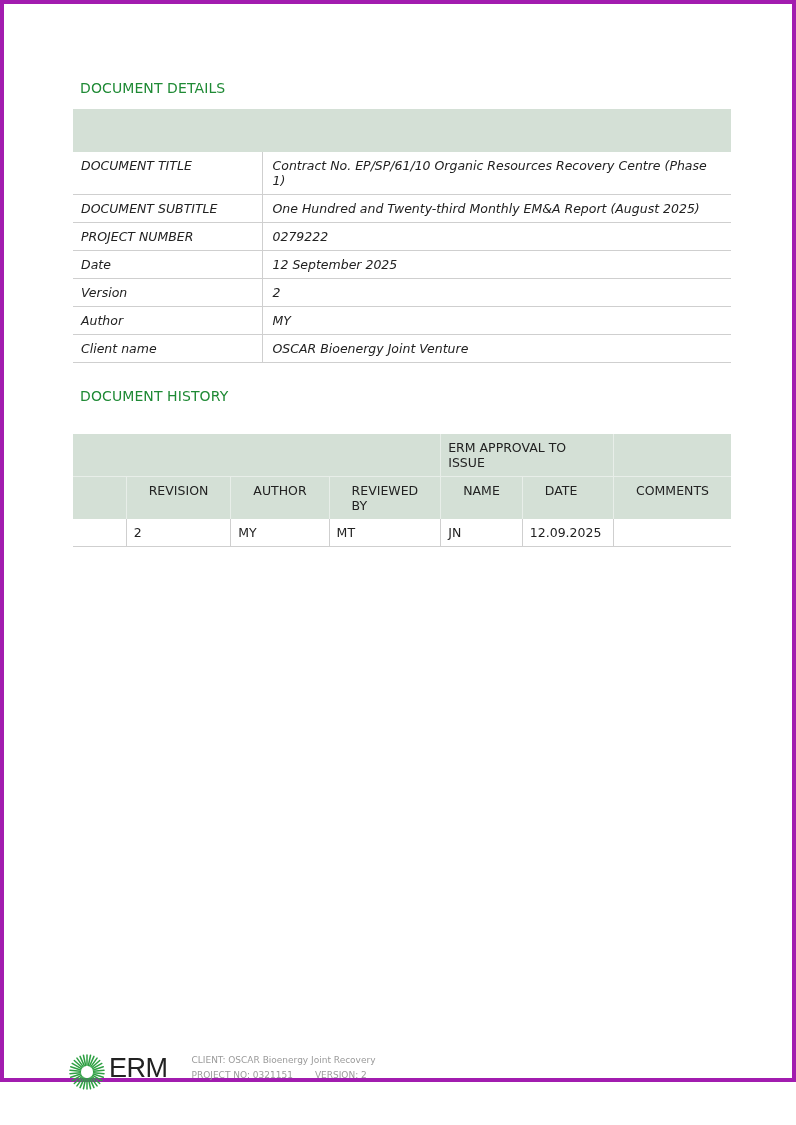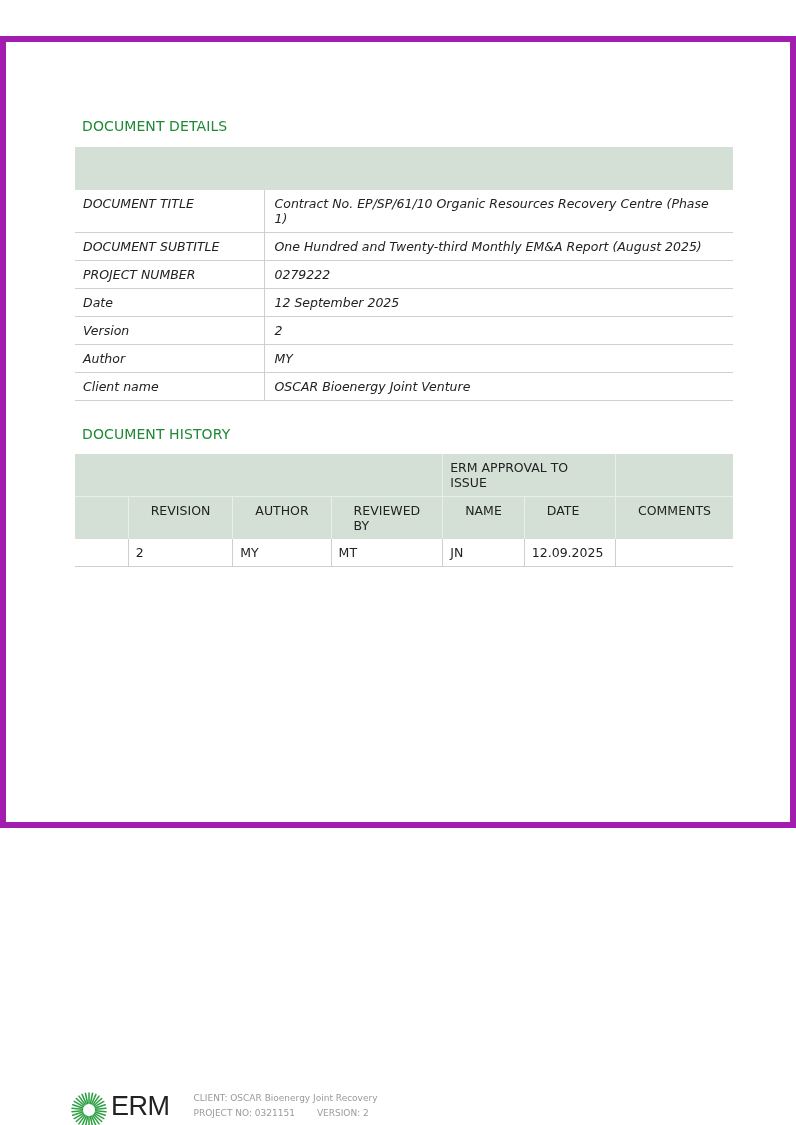"DOCUMENT DETAILS" .page { border: 6px solid #a21caf -> 4px solid #a21caf; height: 792px -> 1082px; margin-top: 36px -> none }
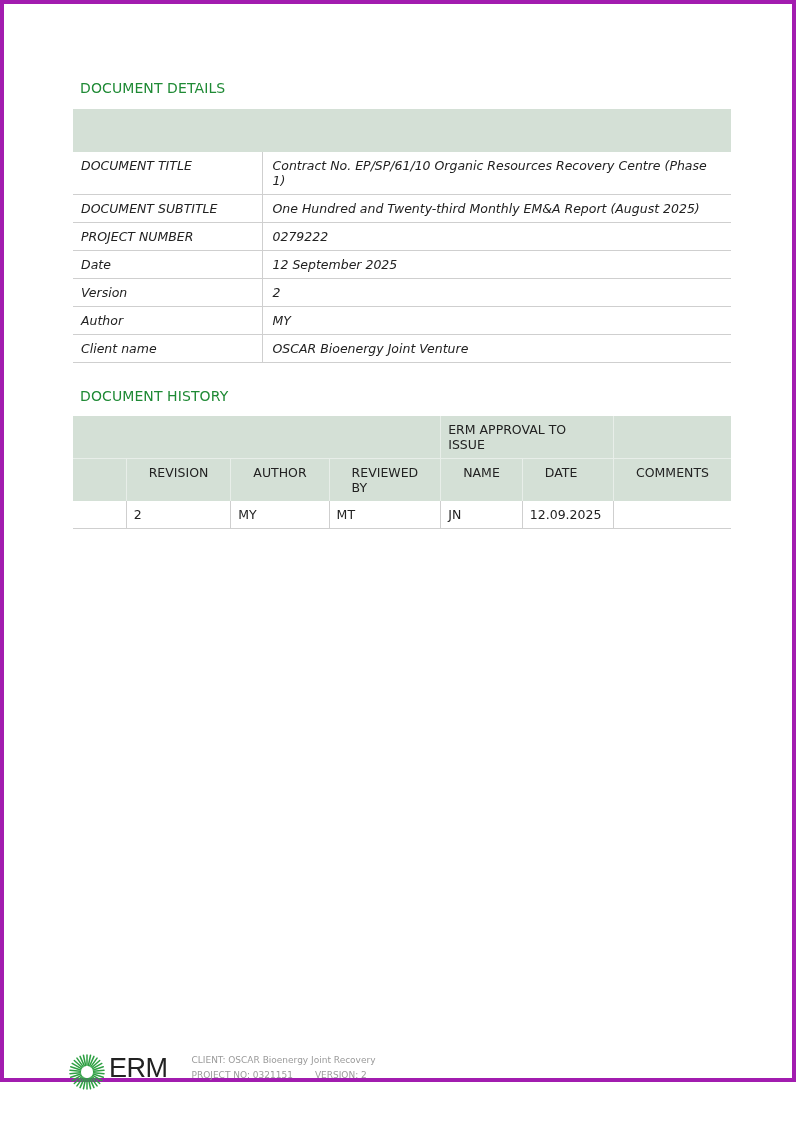"ERM APPROVAL TO ISSUE" #history { top: 412px -> 430px }
